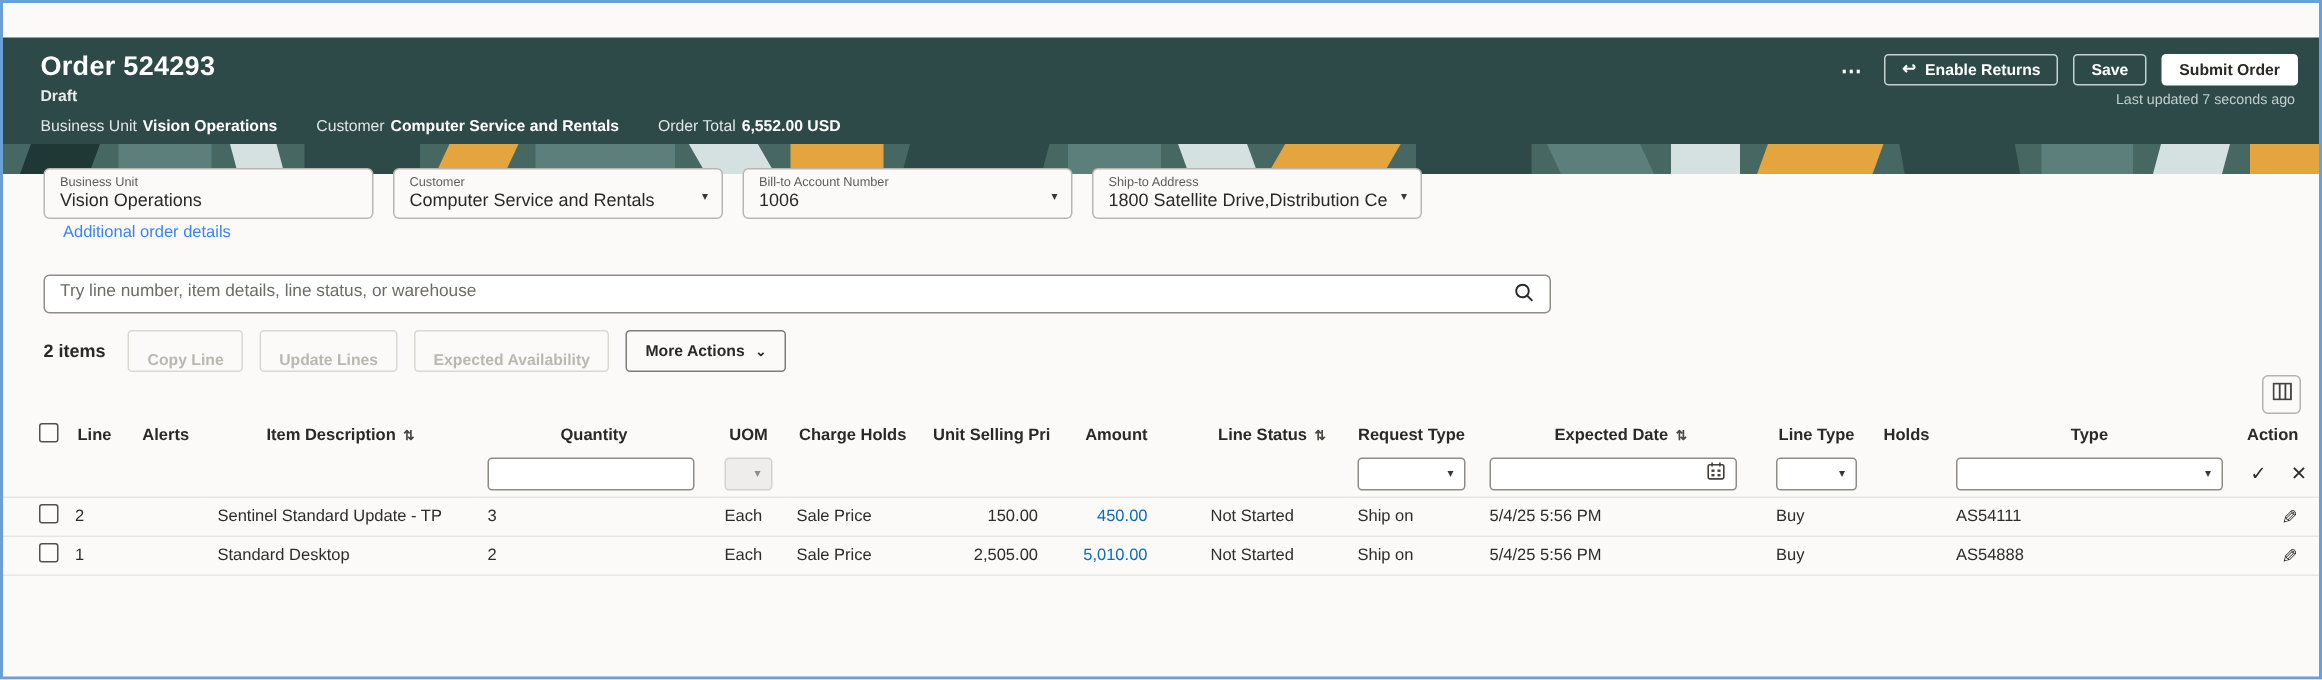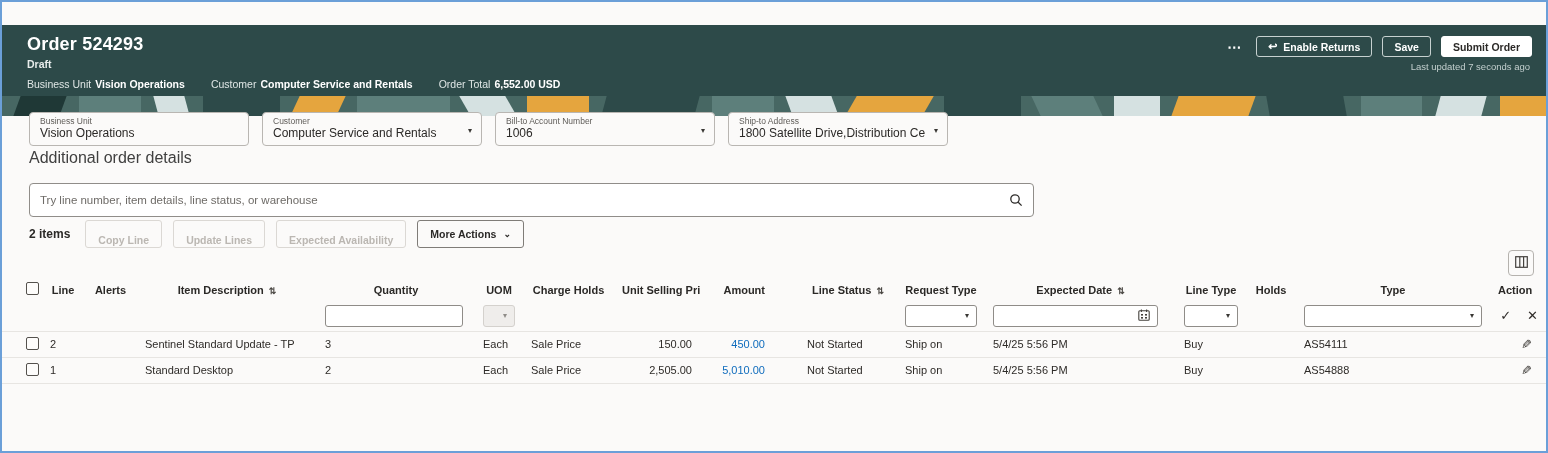"Additional order details" .additional-link { color: #404040 -> #3b82f6; font-size: 16px -> 11px; left: 27px -> 40px }
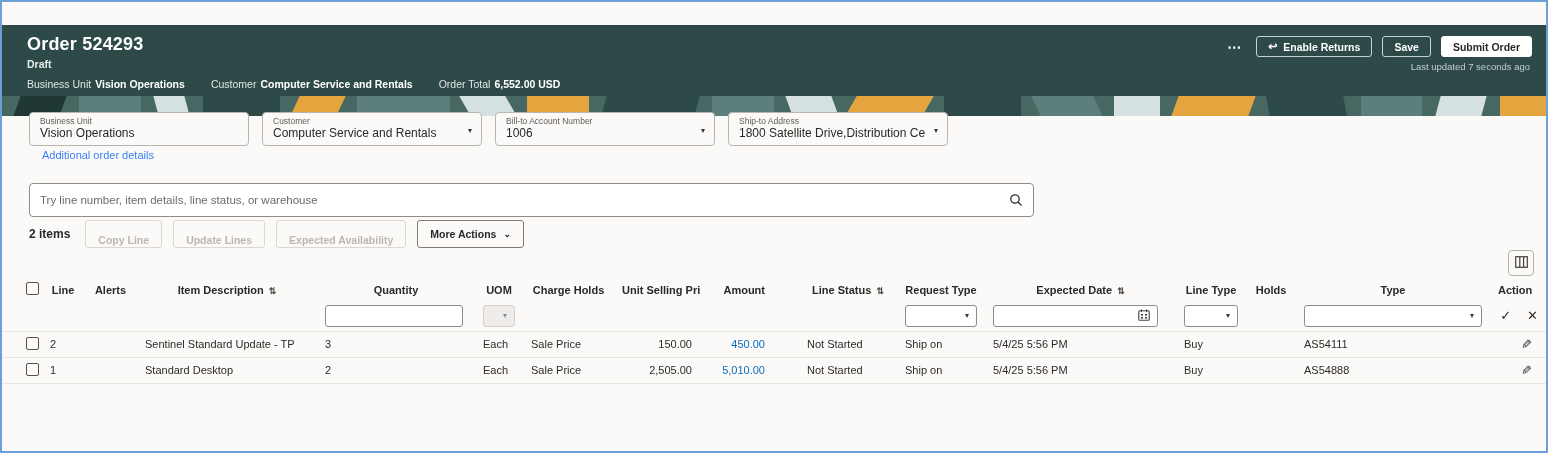"Try line number, item details," .search-bar { align-items: center -> flex-start; padding: 16px 10px -> 4px 10px }
